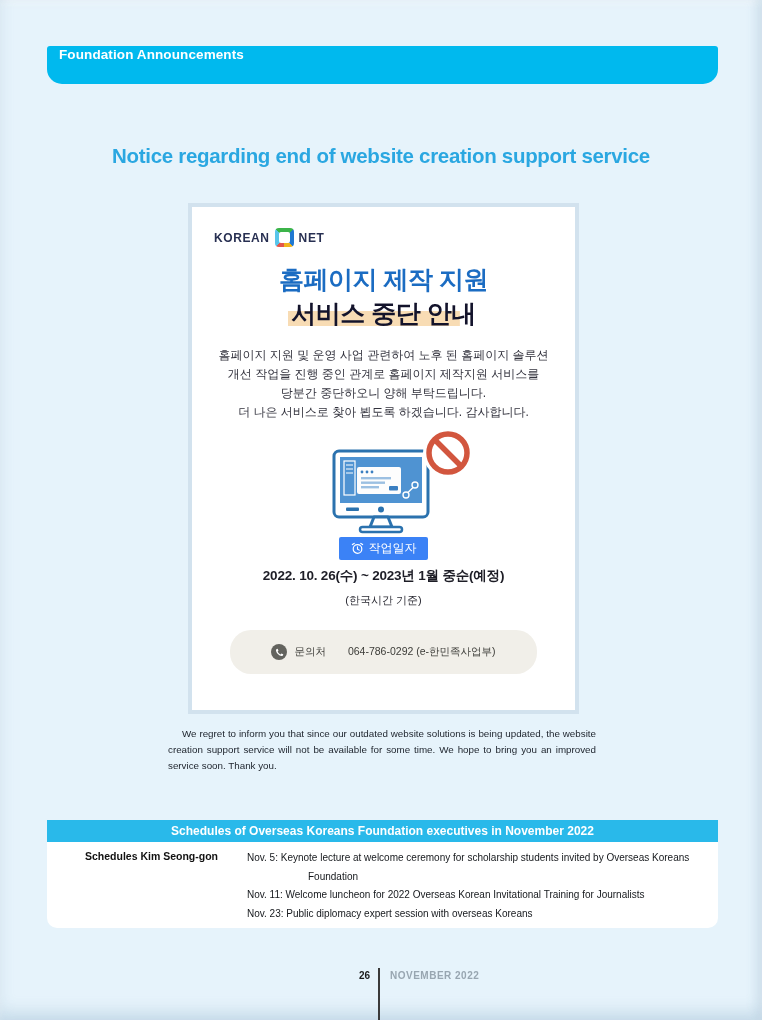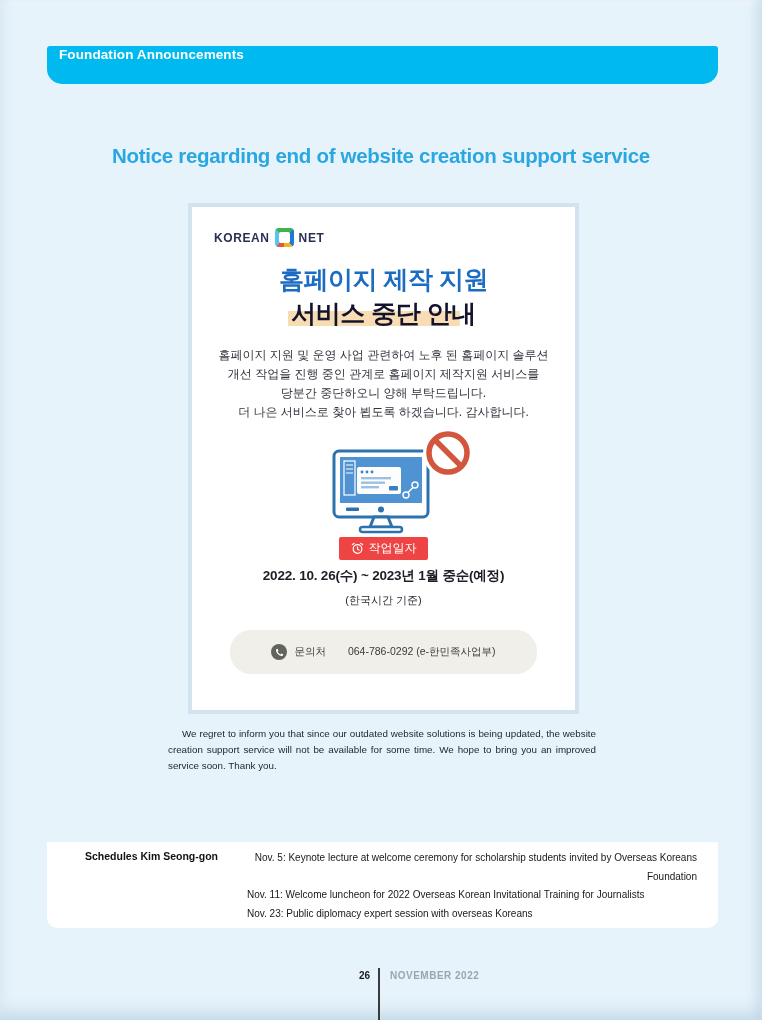"작업일자" .date-btn { background: #ef4444 -> #3b82f6 }
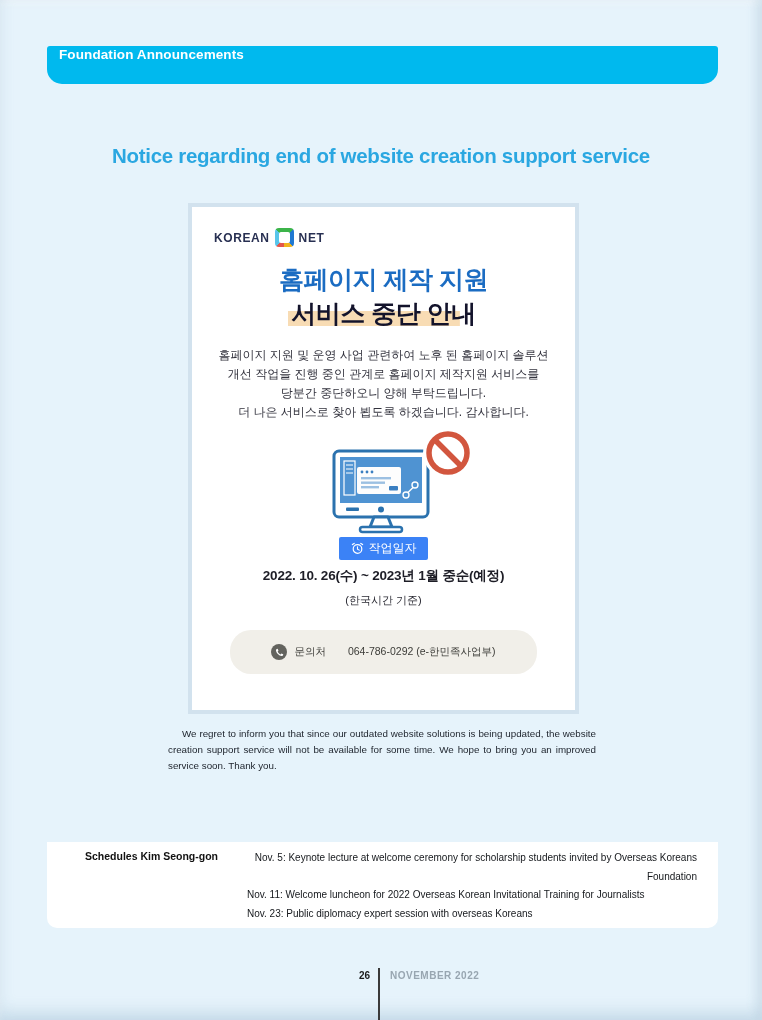"Schedules of Overseas Koreans Foundation" div.sched-head { html: none -> <div>Schedules of Overseas Koreans Foundation executives in November 2022</div> }
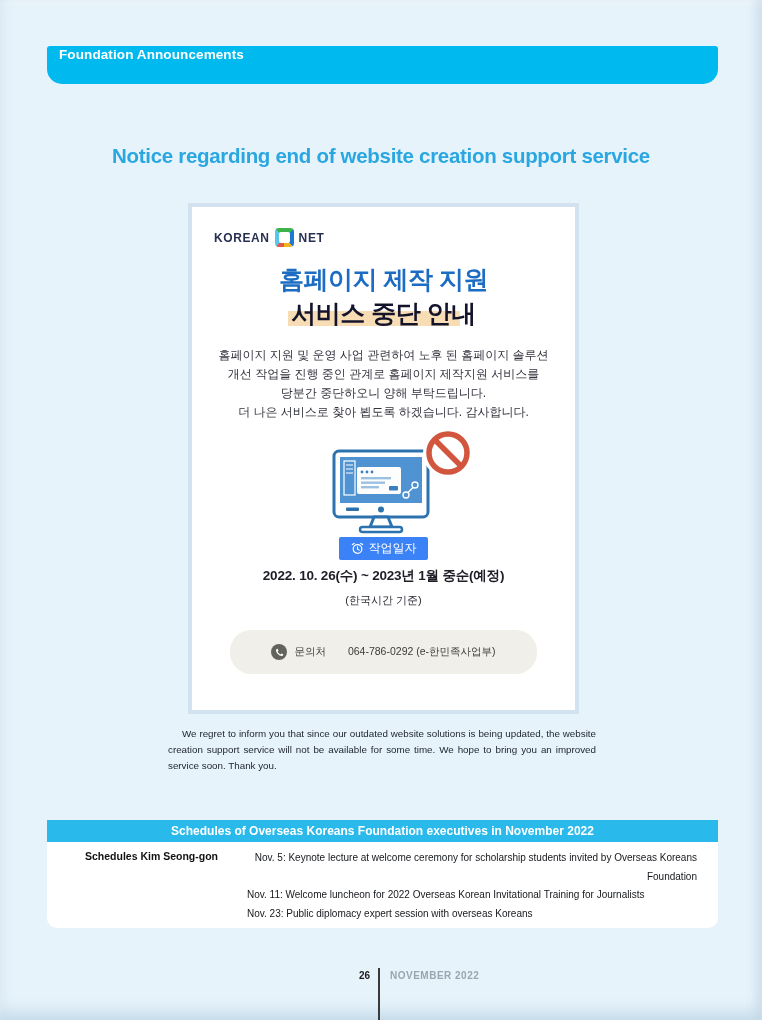"Nov. 5: Keynote lecture at" .sched-item:first-child { text-align: right -> none }
